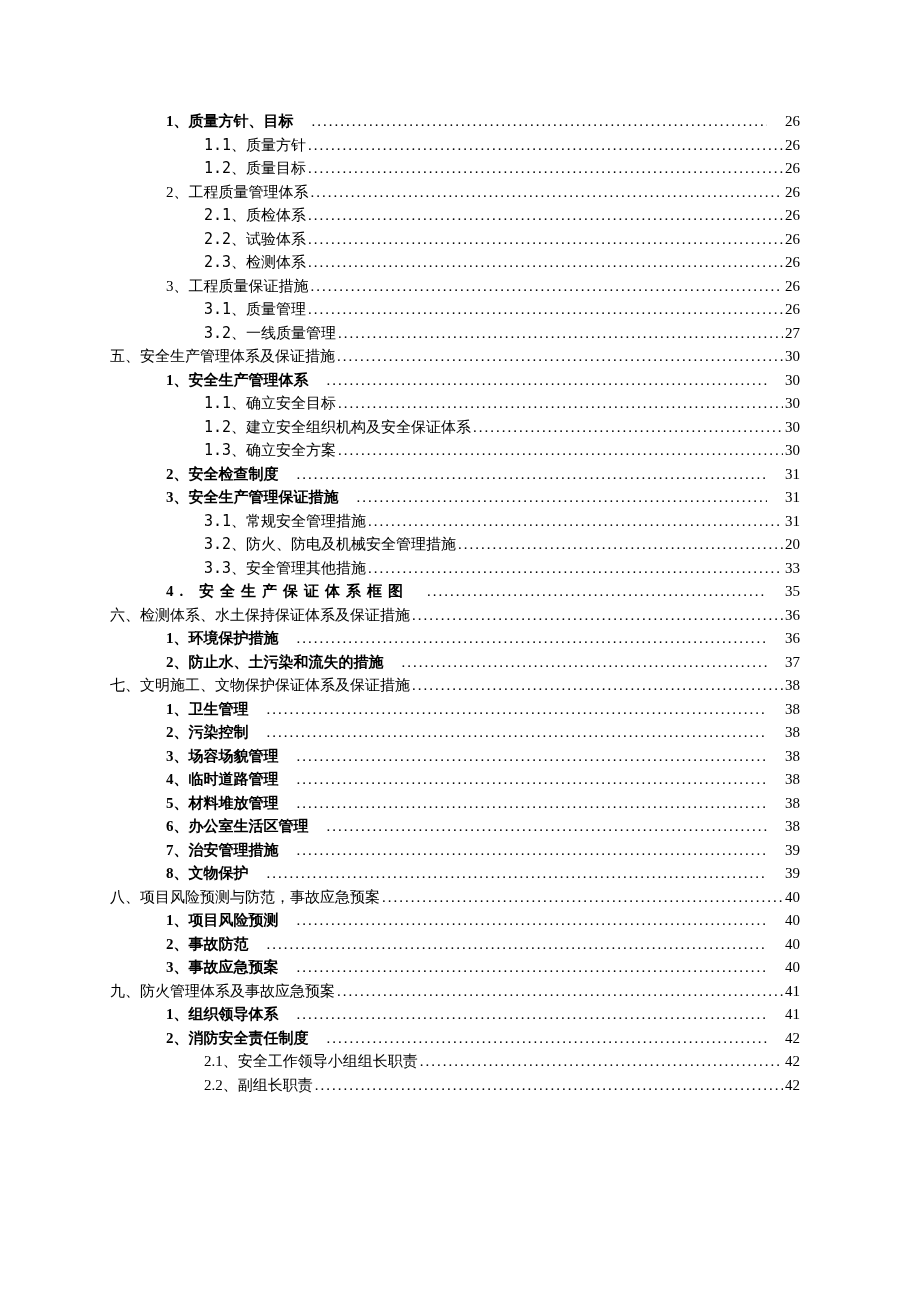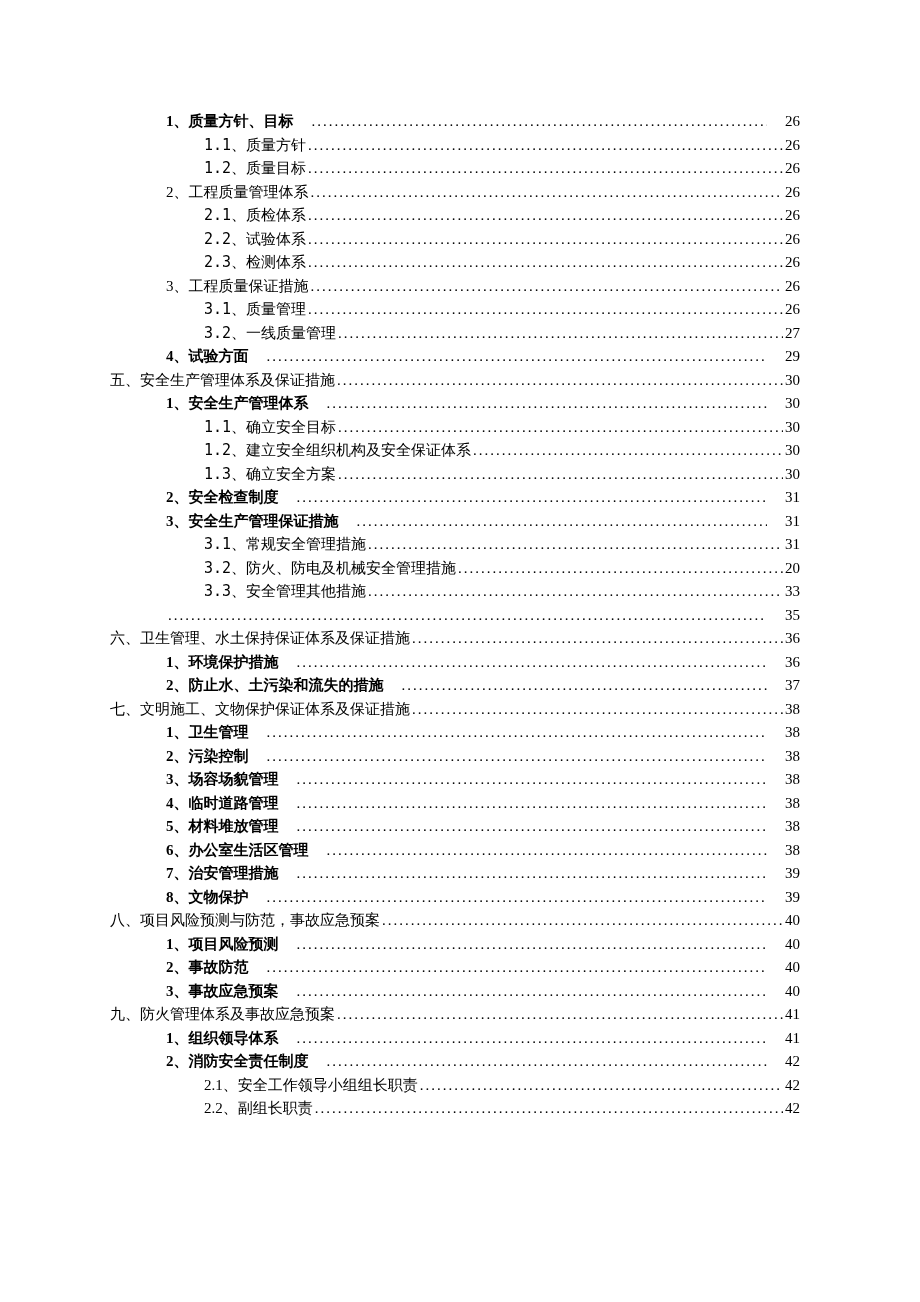"4、试验方面" div.toc-row { html: <div> <span>4、试验方面</span> <span></span> <span>29</span> </div> -> none }
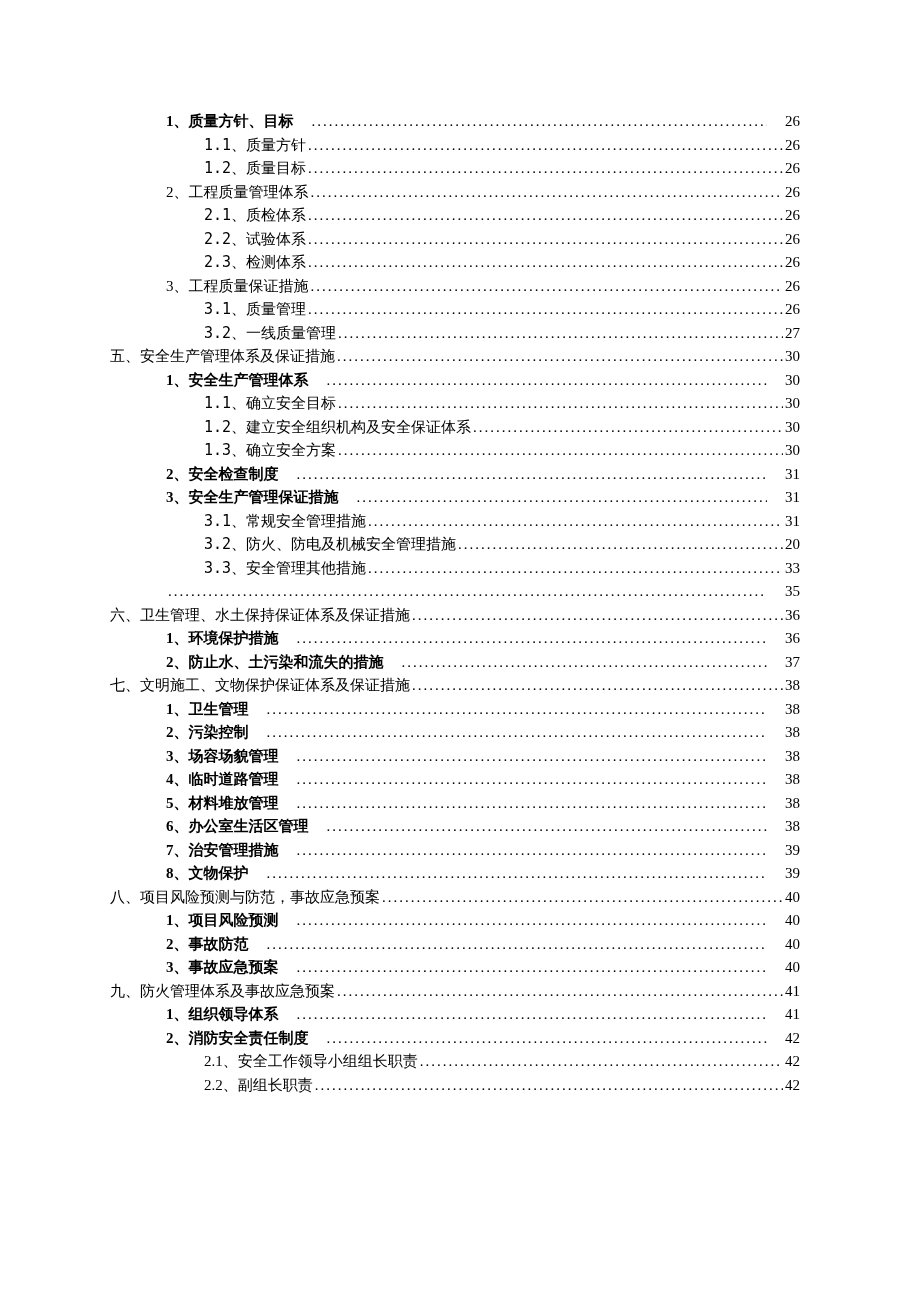"4. 安全生产保证体系框图" span.label { html: none -> <span>4. 安全生产保证体系框图</span> }
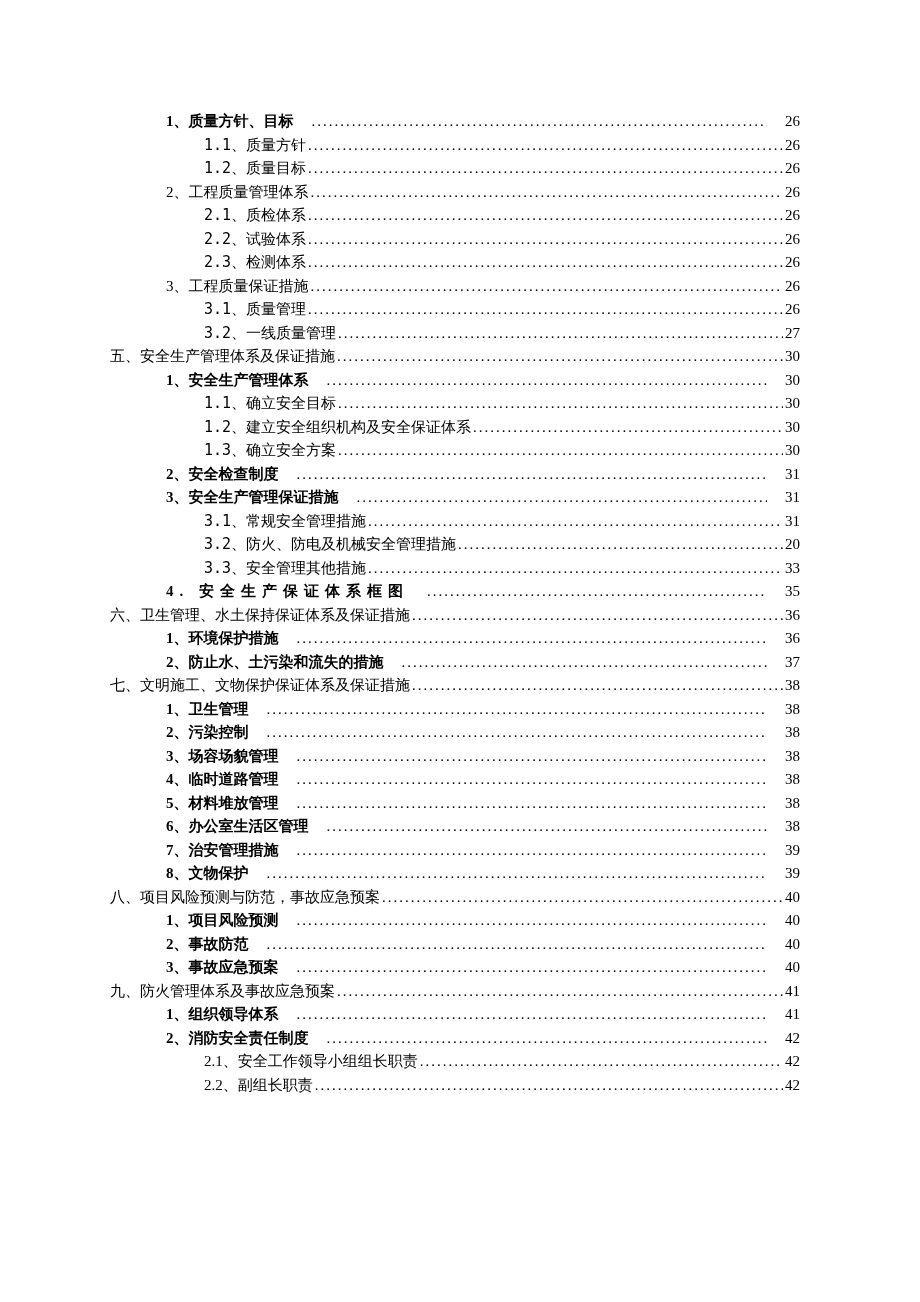"六、卫生管理、水土保持保证体系及保证措施" span.label { text: 卫生管理 -> 检测体系 }
